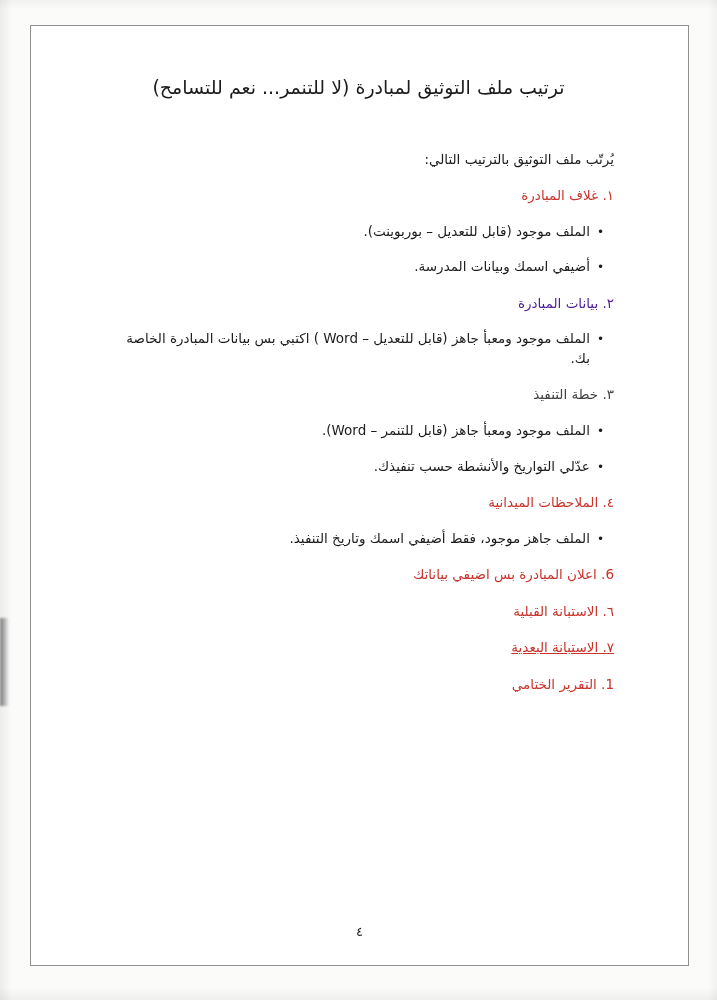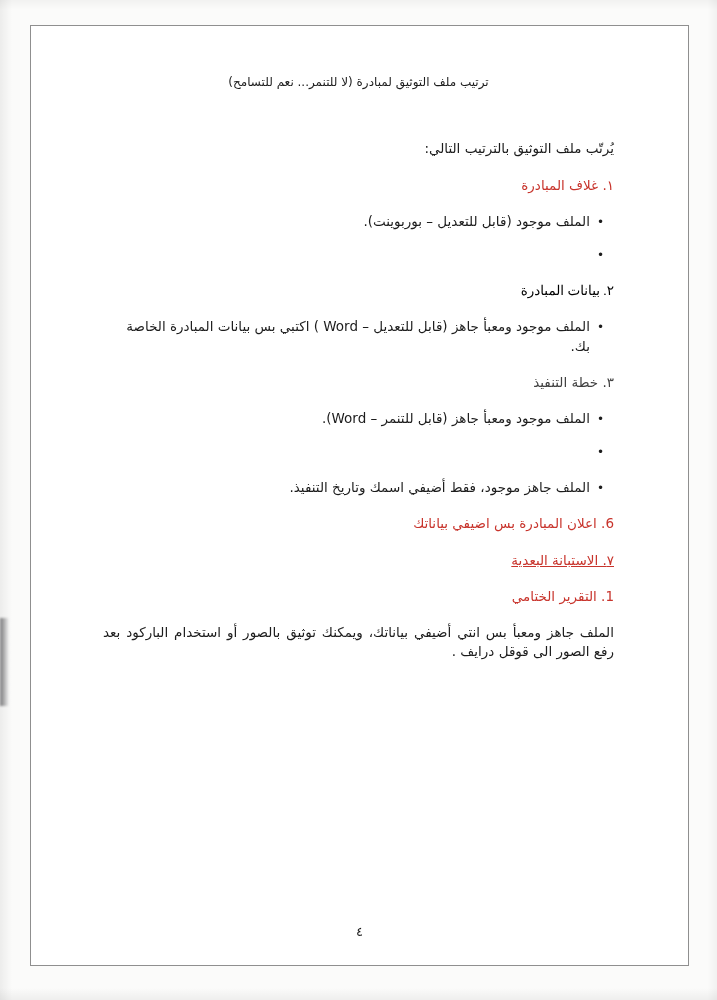"ترتيب ملف التوثيق لمبادرة (لا" .doc-title { font-size: 12px -> 19px }
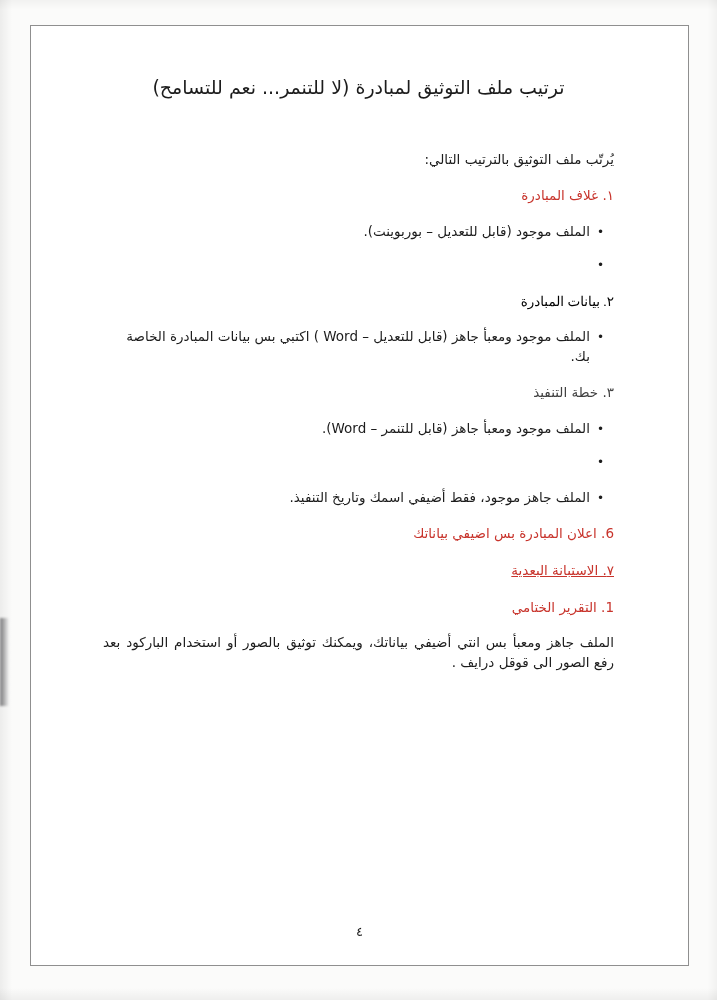"أضيفي اسمك وبيانات المدرسة." span { html: none -> <span>أضيفي اسمك وبيانات المدرسة.</span> }
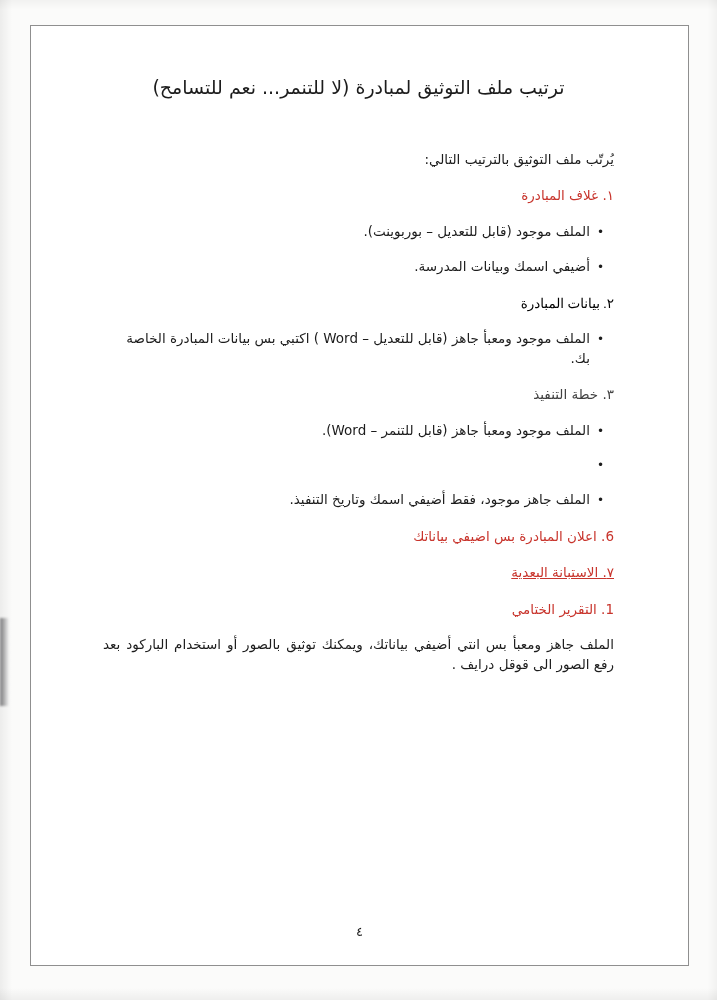"٢. بيانات المبادرة" p.section-heading { color: #000000 -> #4c1d95; font-family: Liberation Serif, serif -> none }
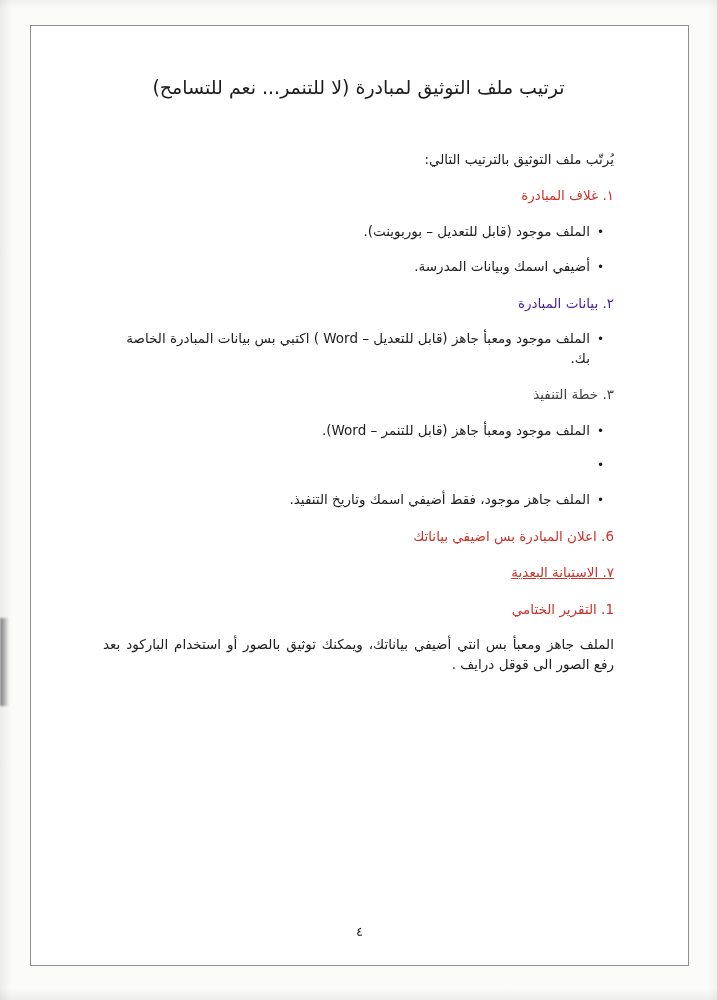"عدّلي التواريخ والأنشطة حسب تنفيذك." span { html: none -> <span>عدّلي التواريخ والأنشطة حسب تنفيذك.</span> }
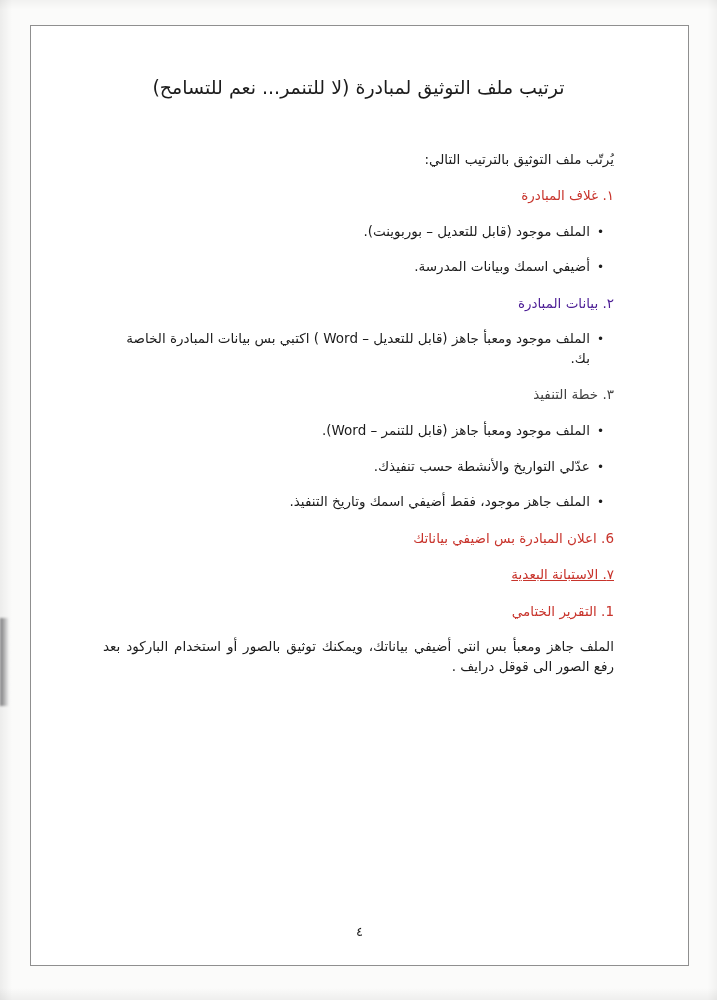"٤. الملاحظات الميدانية" p.section-heading { html: none -> <p>٤. الملاحظات الميدانية</p> }
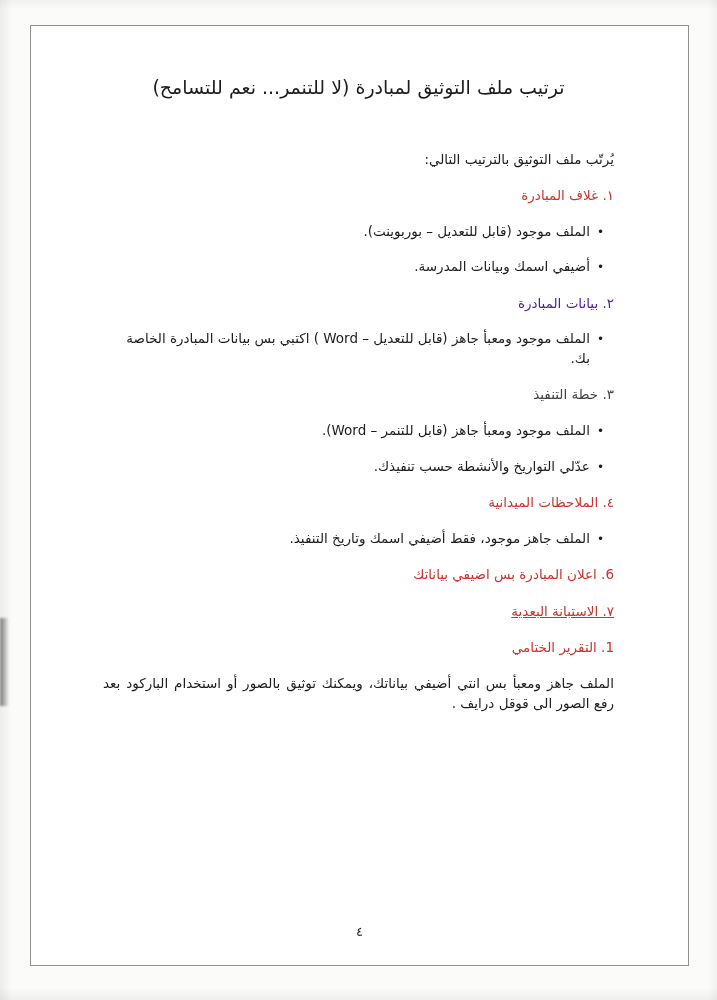"٦. الاستبانة القبلية" p.section-heading { html: none -> <p>٦. الاستبانة القبلية</p> }
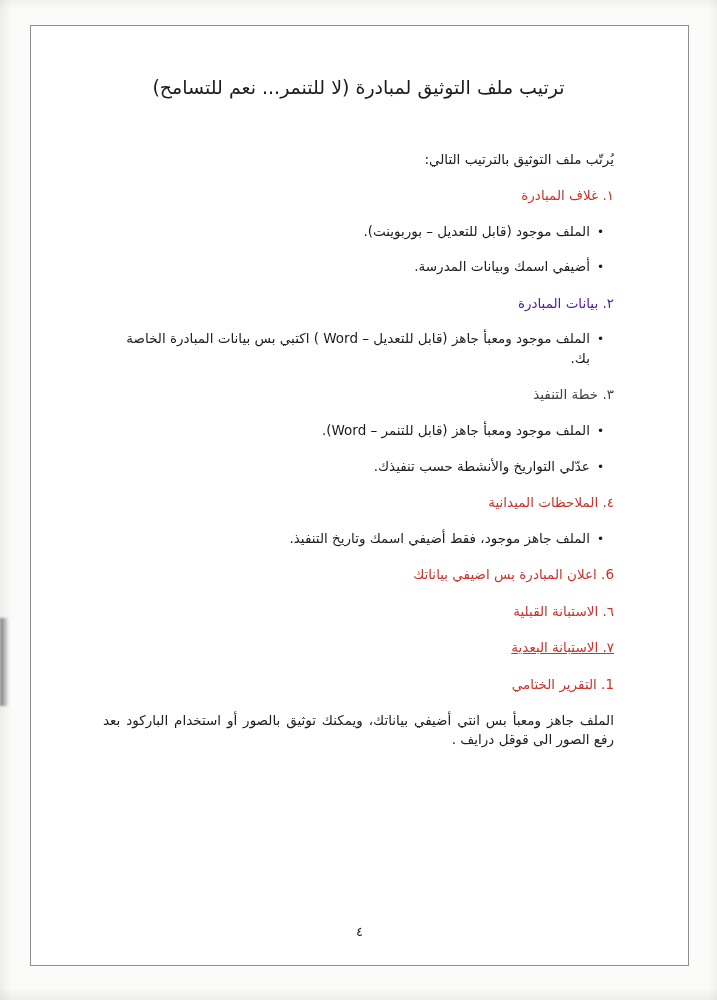"الملف جاهز ومعبأ بس انتي" p.closing { html: <p>الملف جاهز ومعبأ بس انتي أضيفي بياناتك، ويمكنك توثيق بالصور أو استخدام الباركود بعد رفع الصور الى قوقل درايف .</p> -> none }
